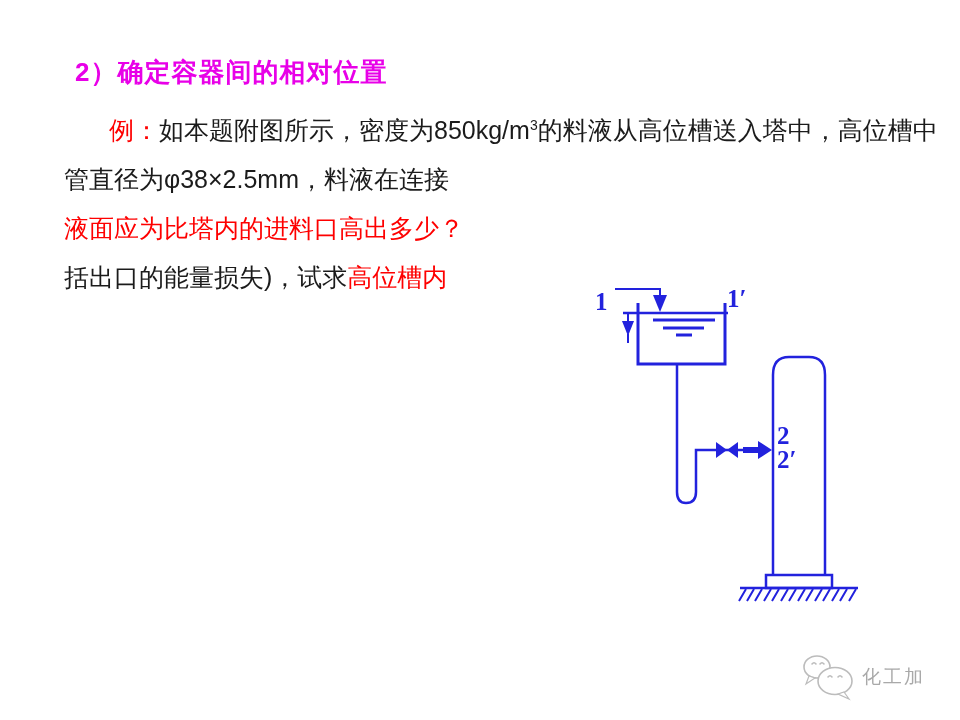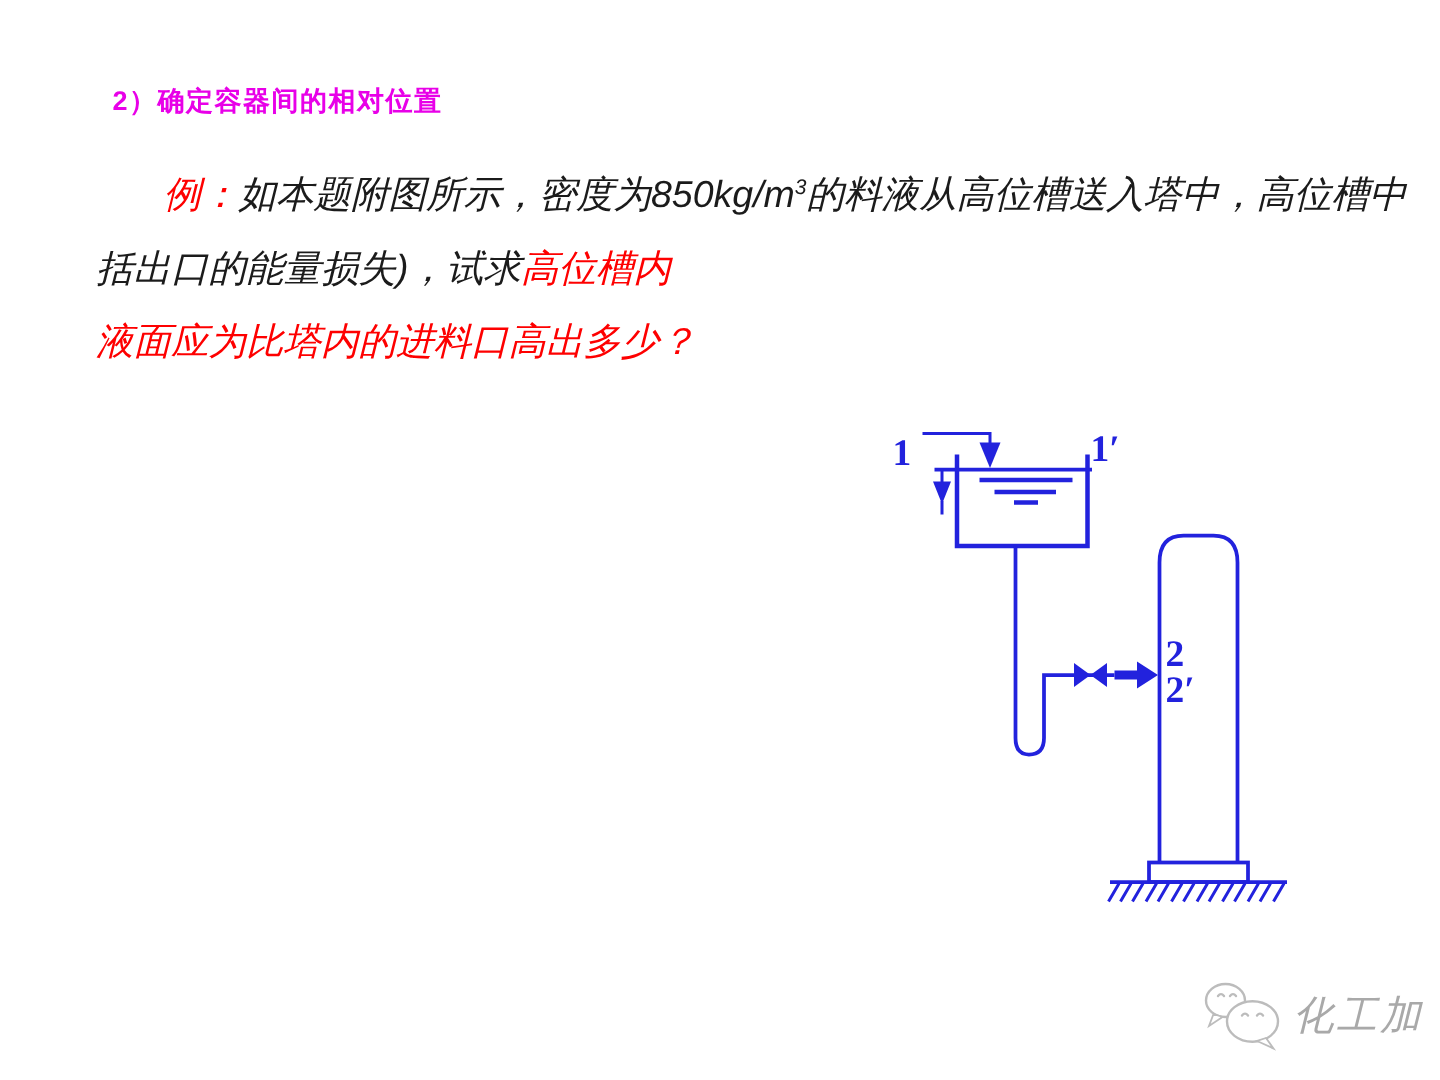"2）确定容器间的相对位置" .heading { font-size: 18px -> 26px }
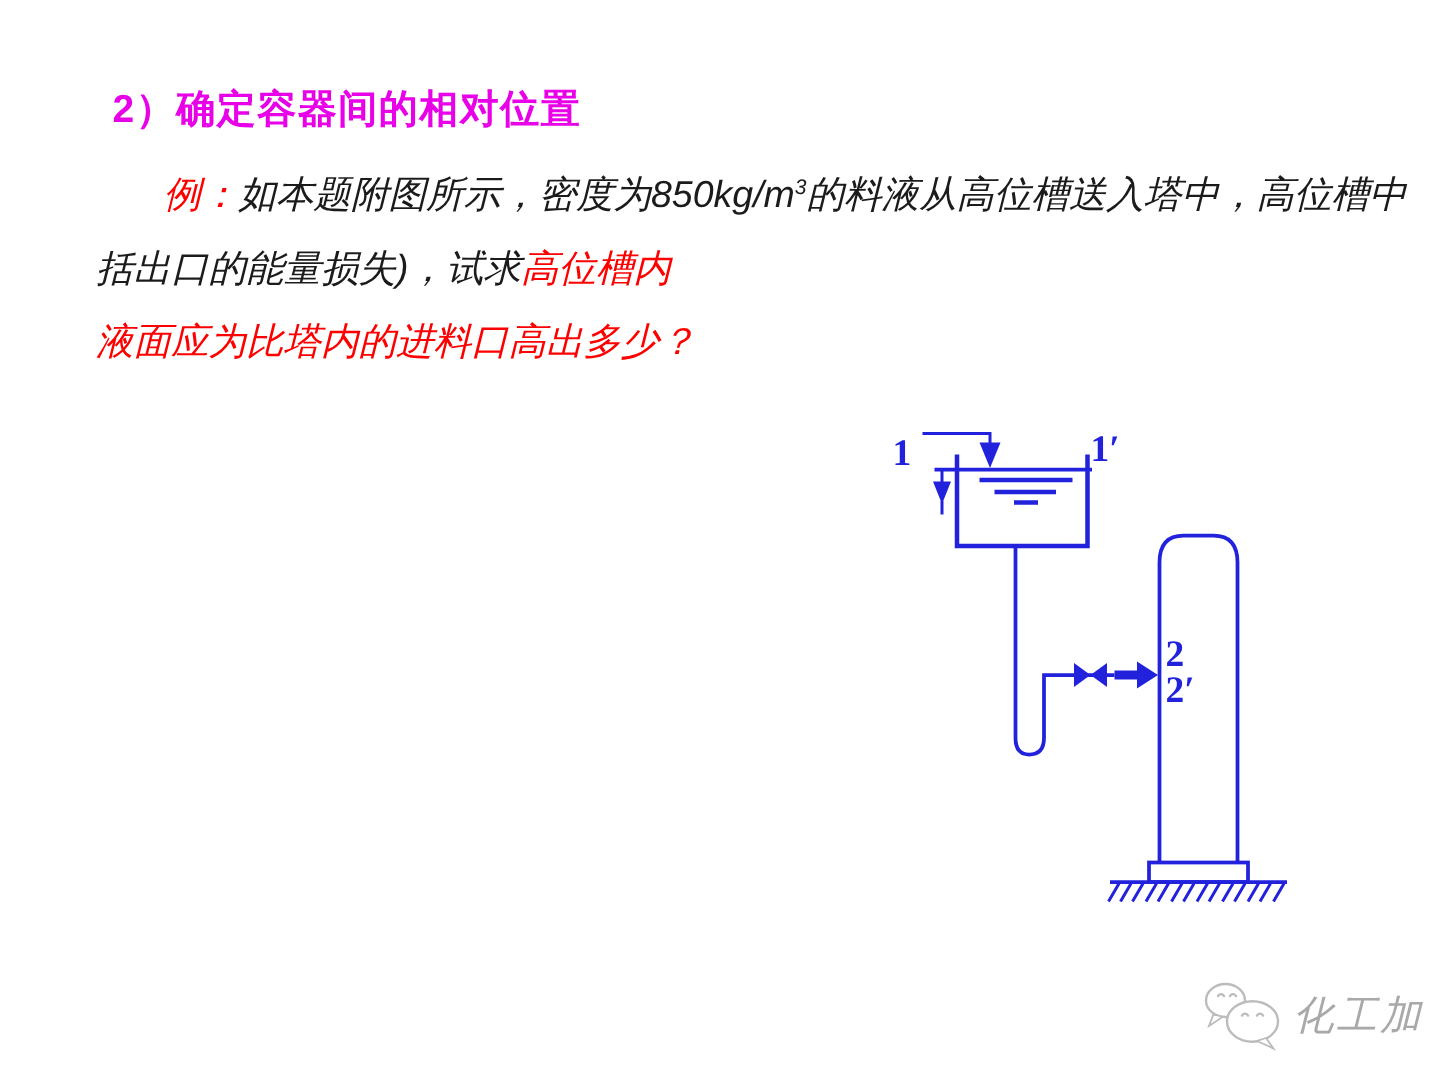"例：如本题附图所示，密度为850kg/m3的料液从高位槽送入塔中，高位槽中" .body-text .line { font-style: italic -> none }
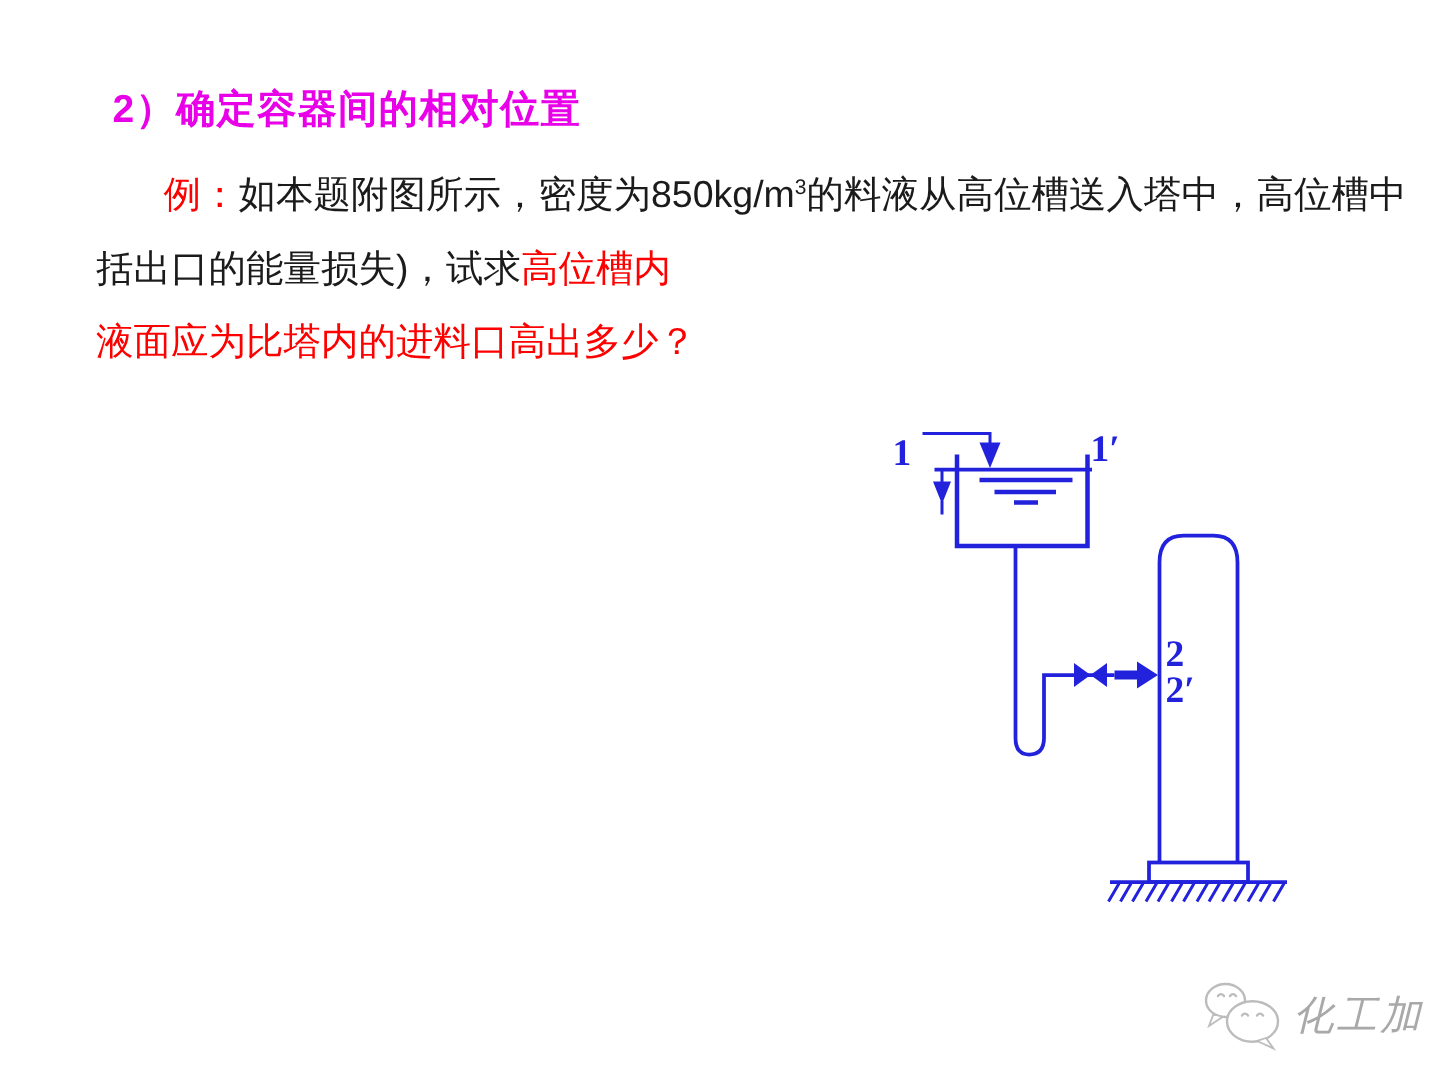"管直径为φ38×2.5mm，料液在连接" div.line { html: none -> <div><span>管直径为φ38×2.5mm，料液在连接</span></div> }
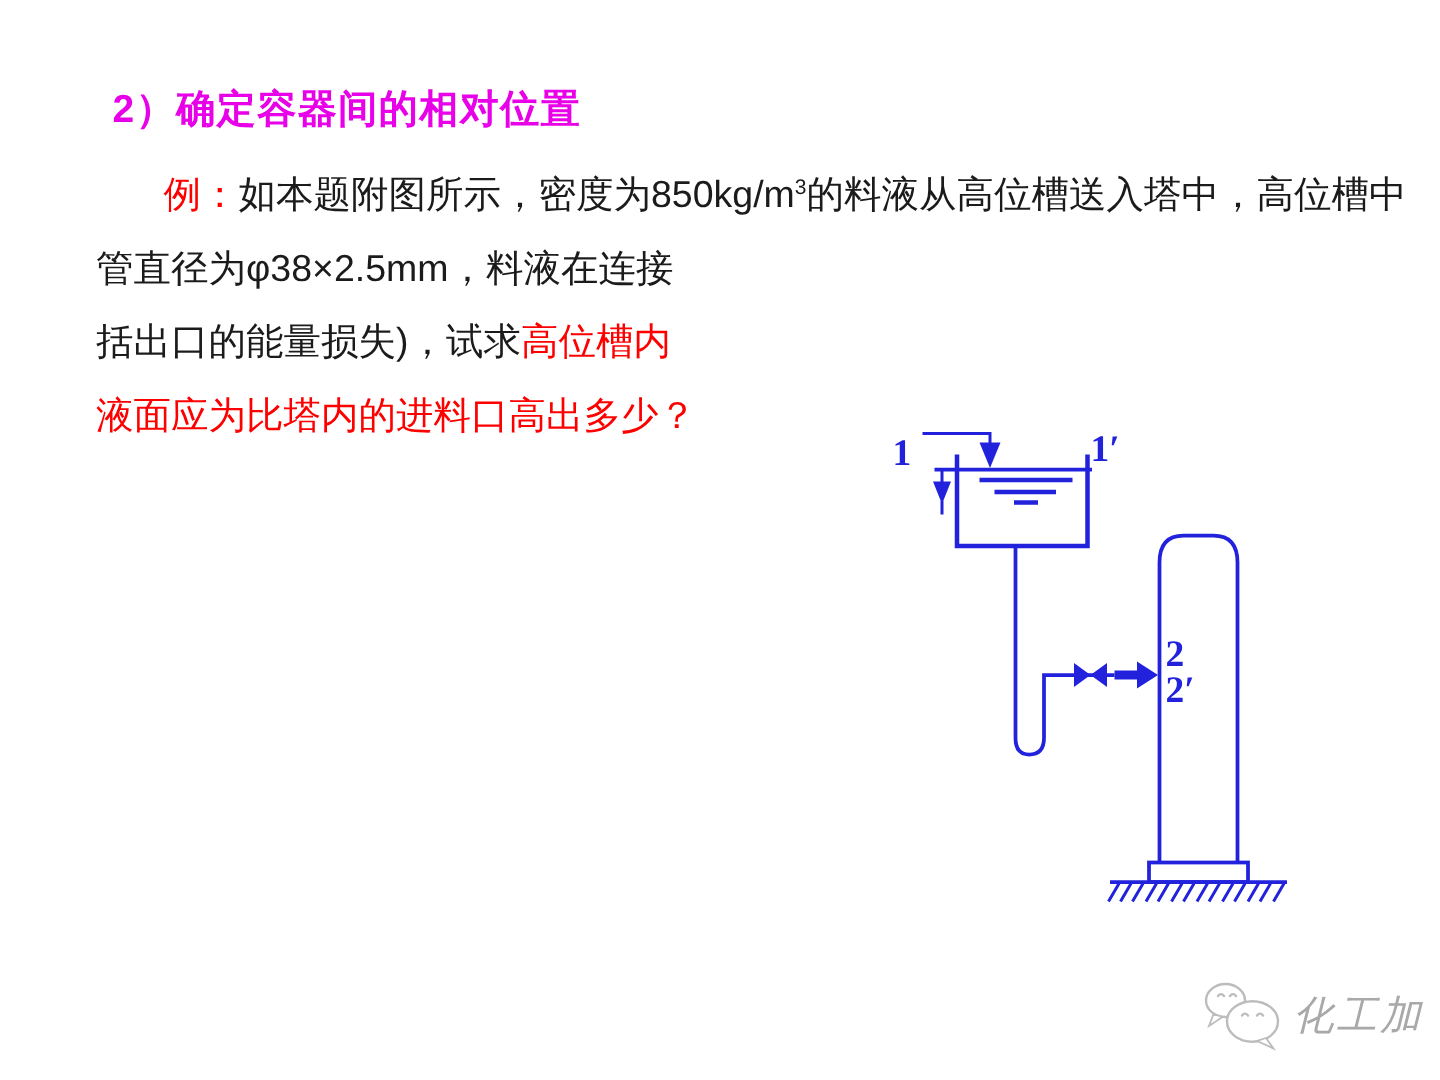"括出口的能量损失)，试求高位槽内" div.line { order: before "液面应为比塔内的进料口高出多少？" -> after "液面应为比塔内的进料口高出多少？" }
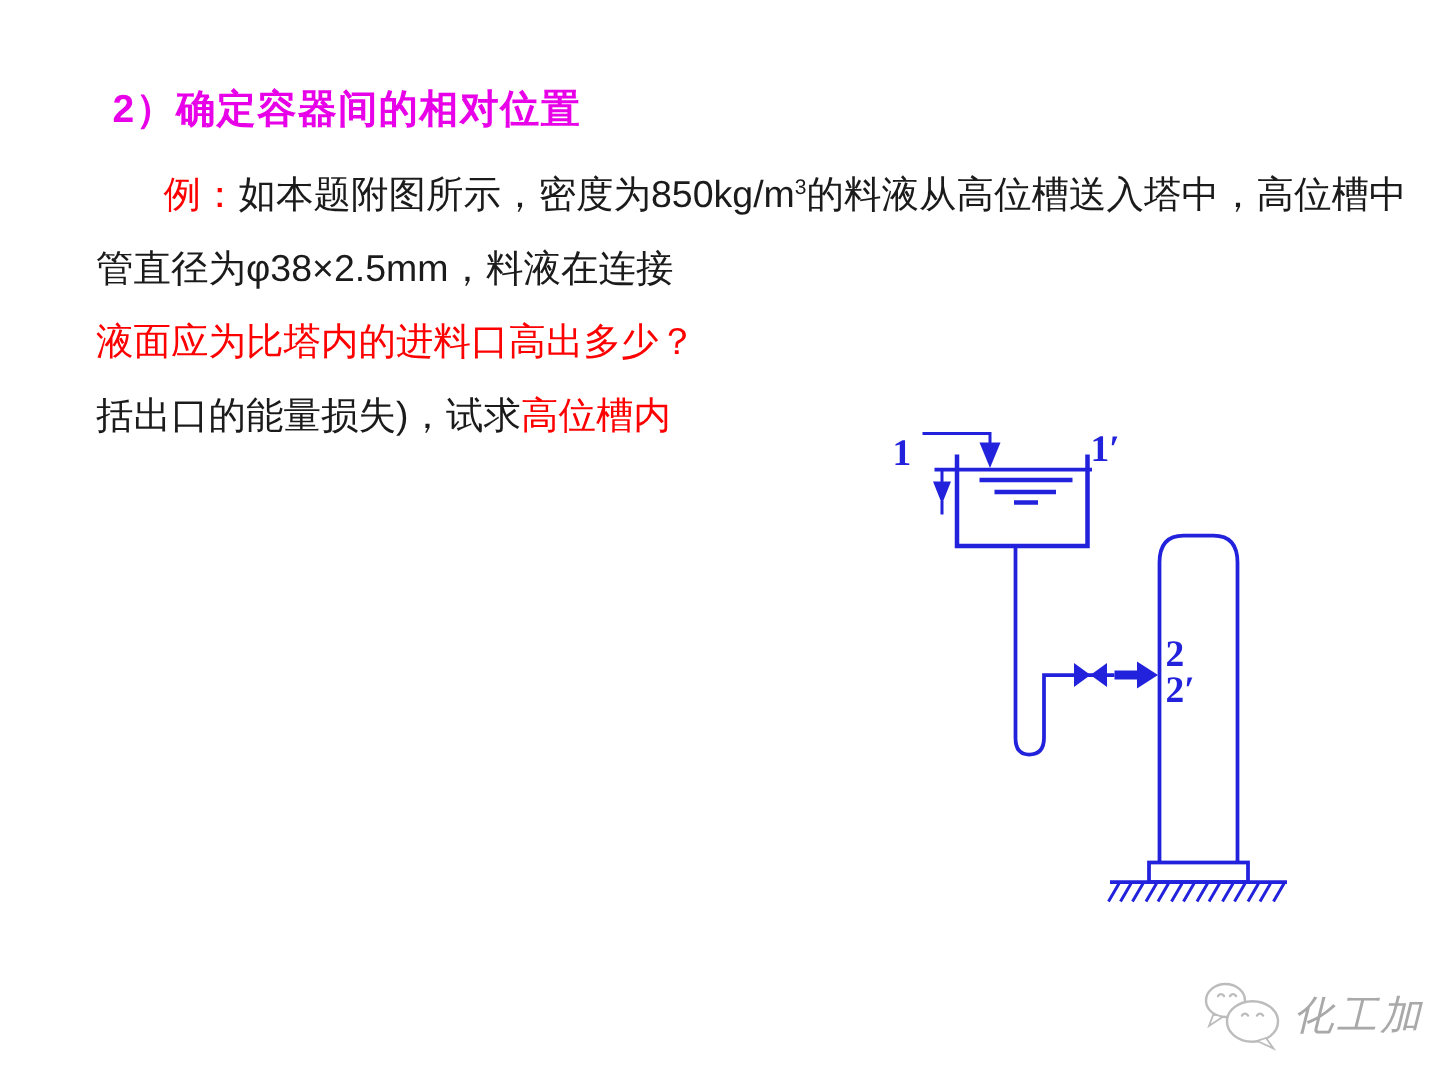"化工加" .brand-name { font-size: 27px -> 19px; font-style: italic -> none }
